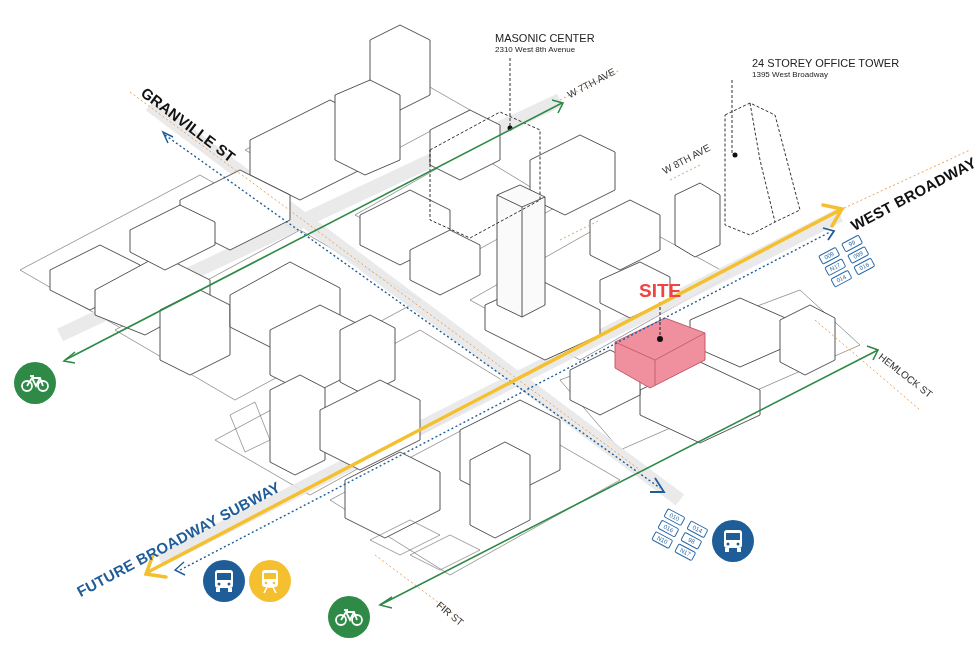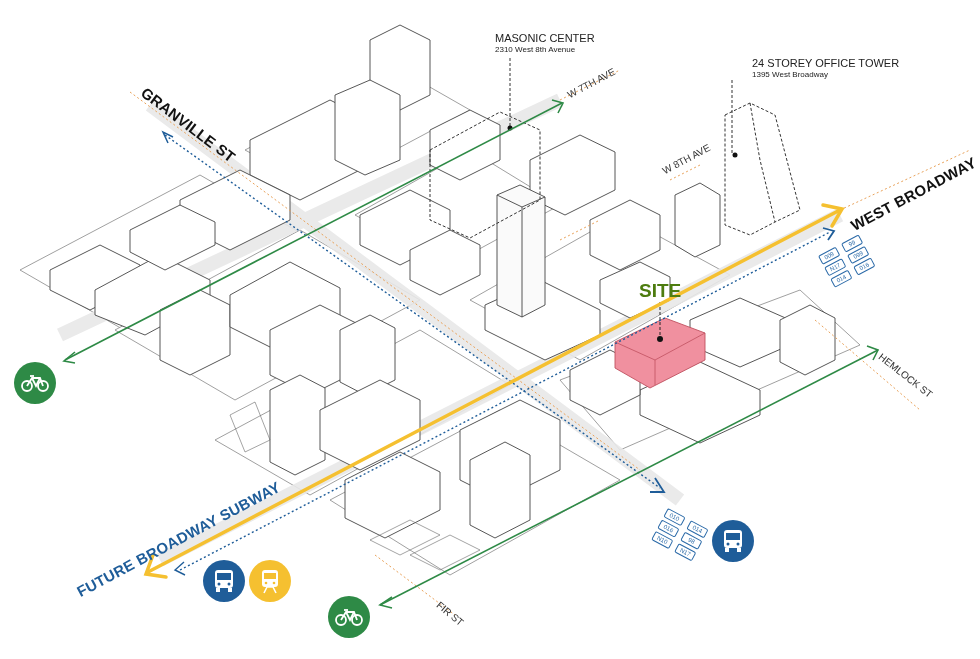"SITE" .site-lbl { color: #4d7c0f -> #ef4444 }
